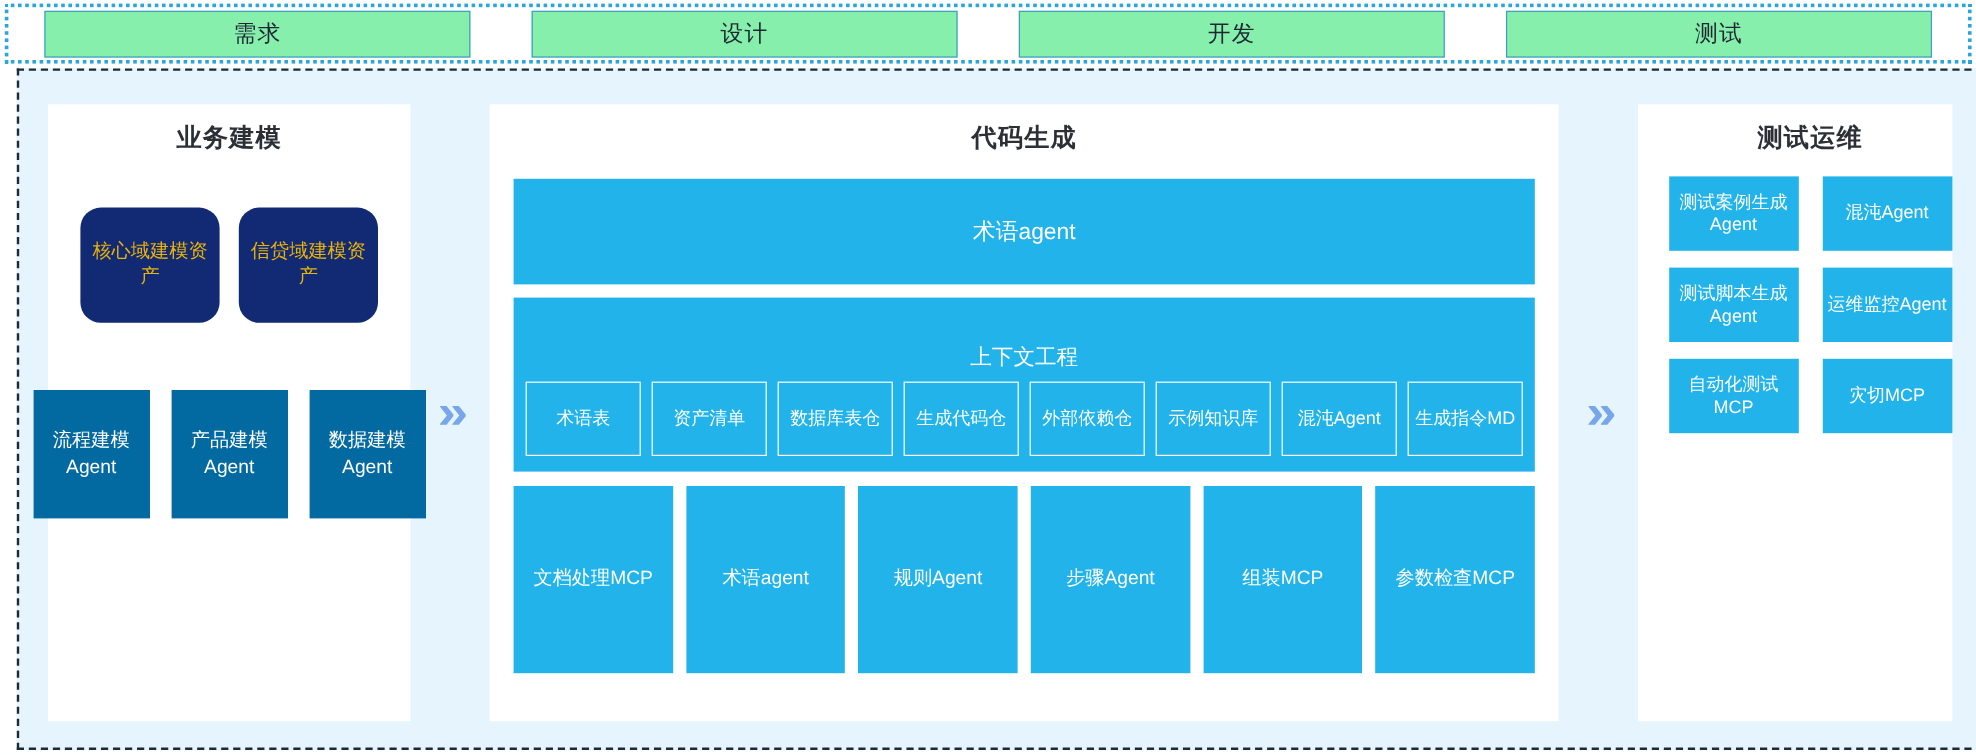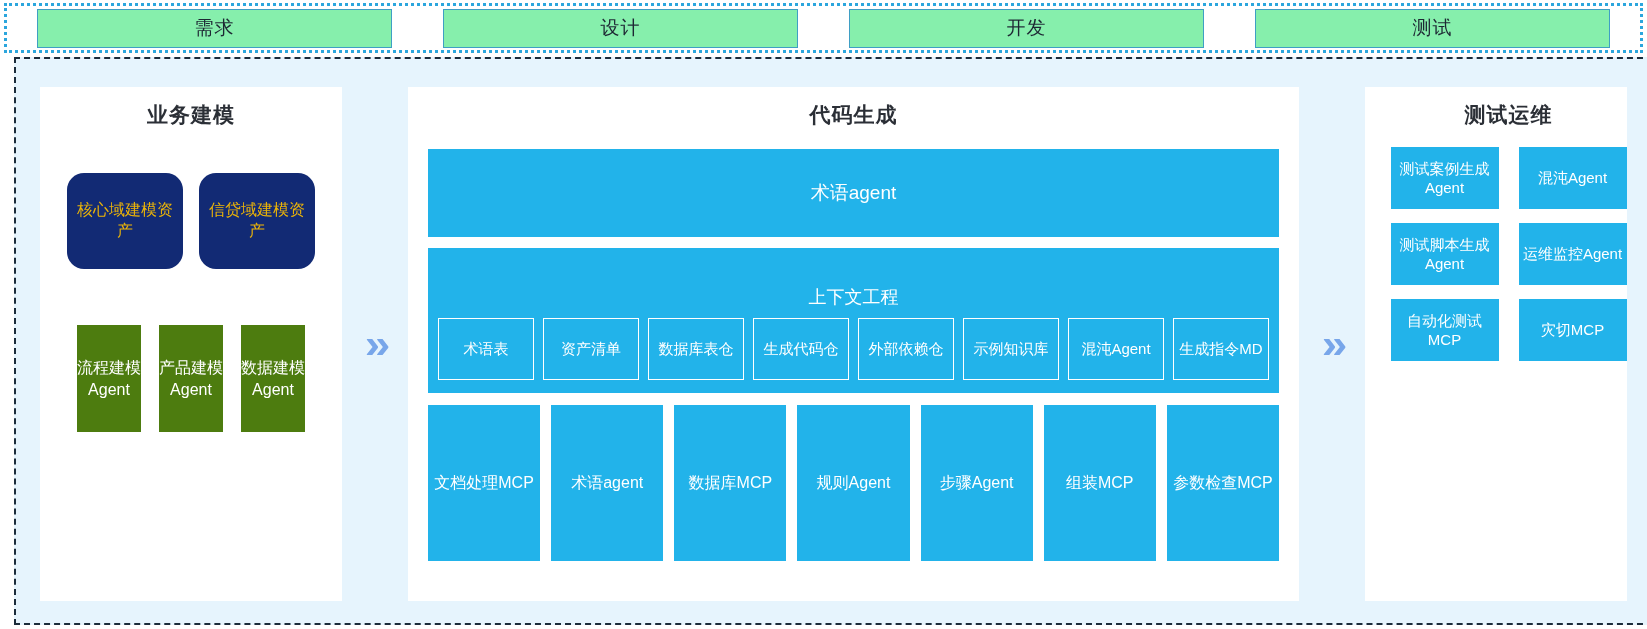"流程建模Agent" .agent-box { background: #4d7c0f -> #0369a1; width: 64px -> 97px }
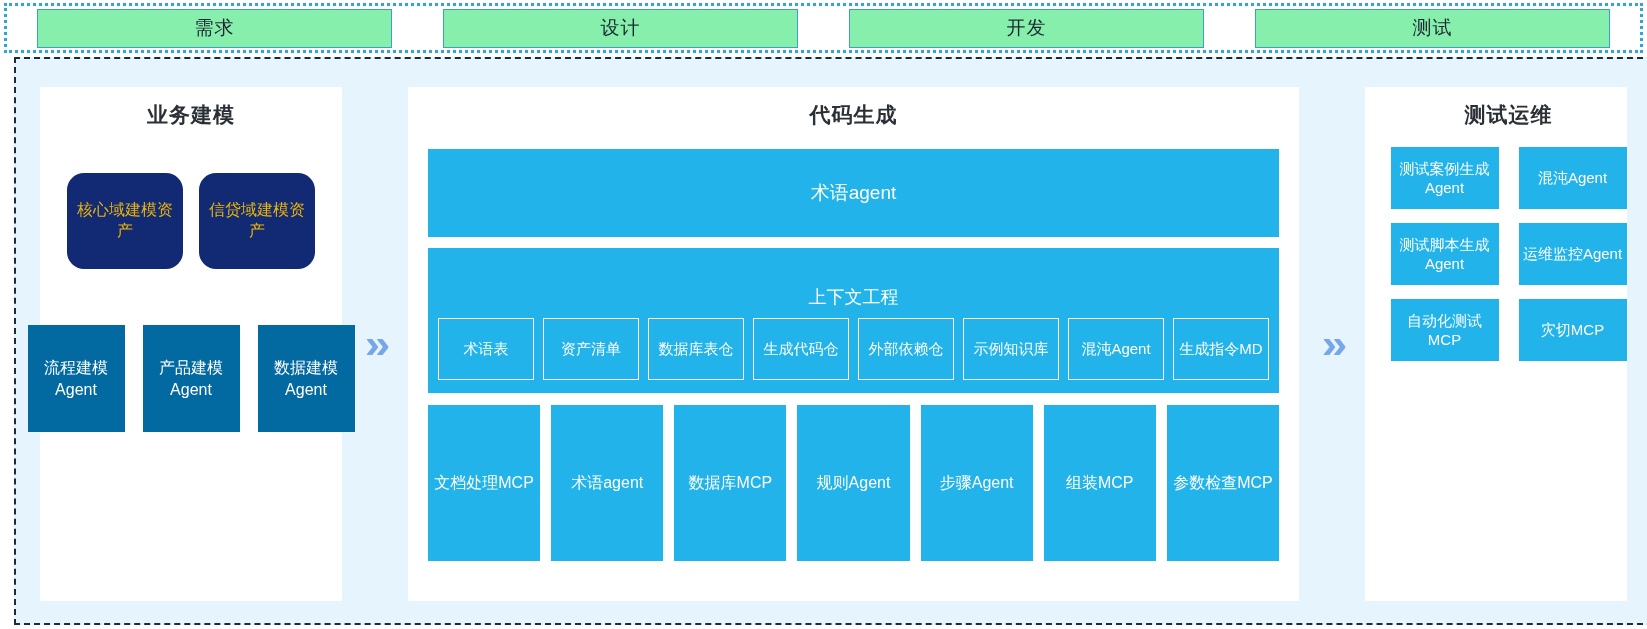"数据库MCP" div.tool-box { html: <div> <span>数据库MCP</span> </div> -> none }
